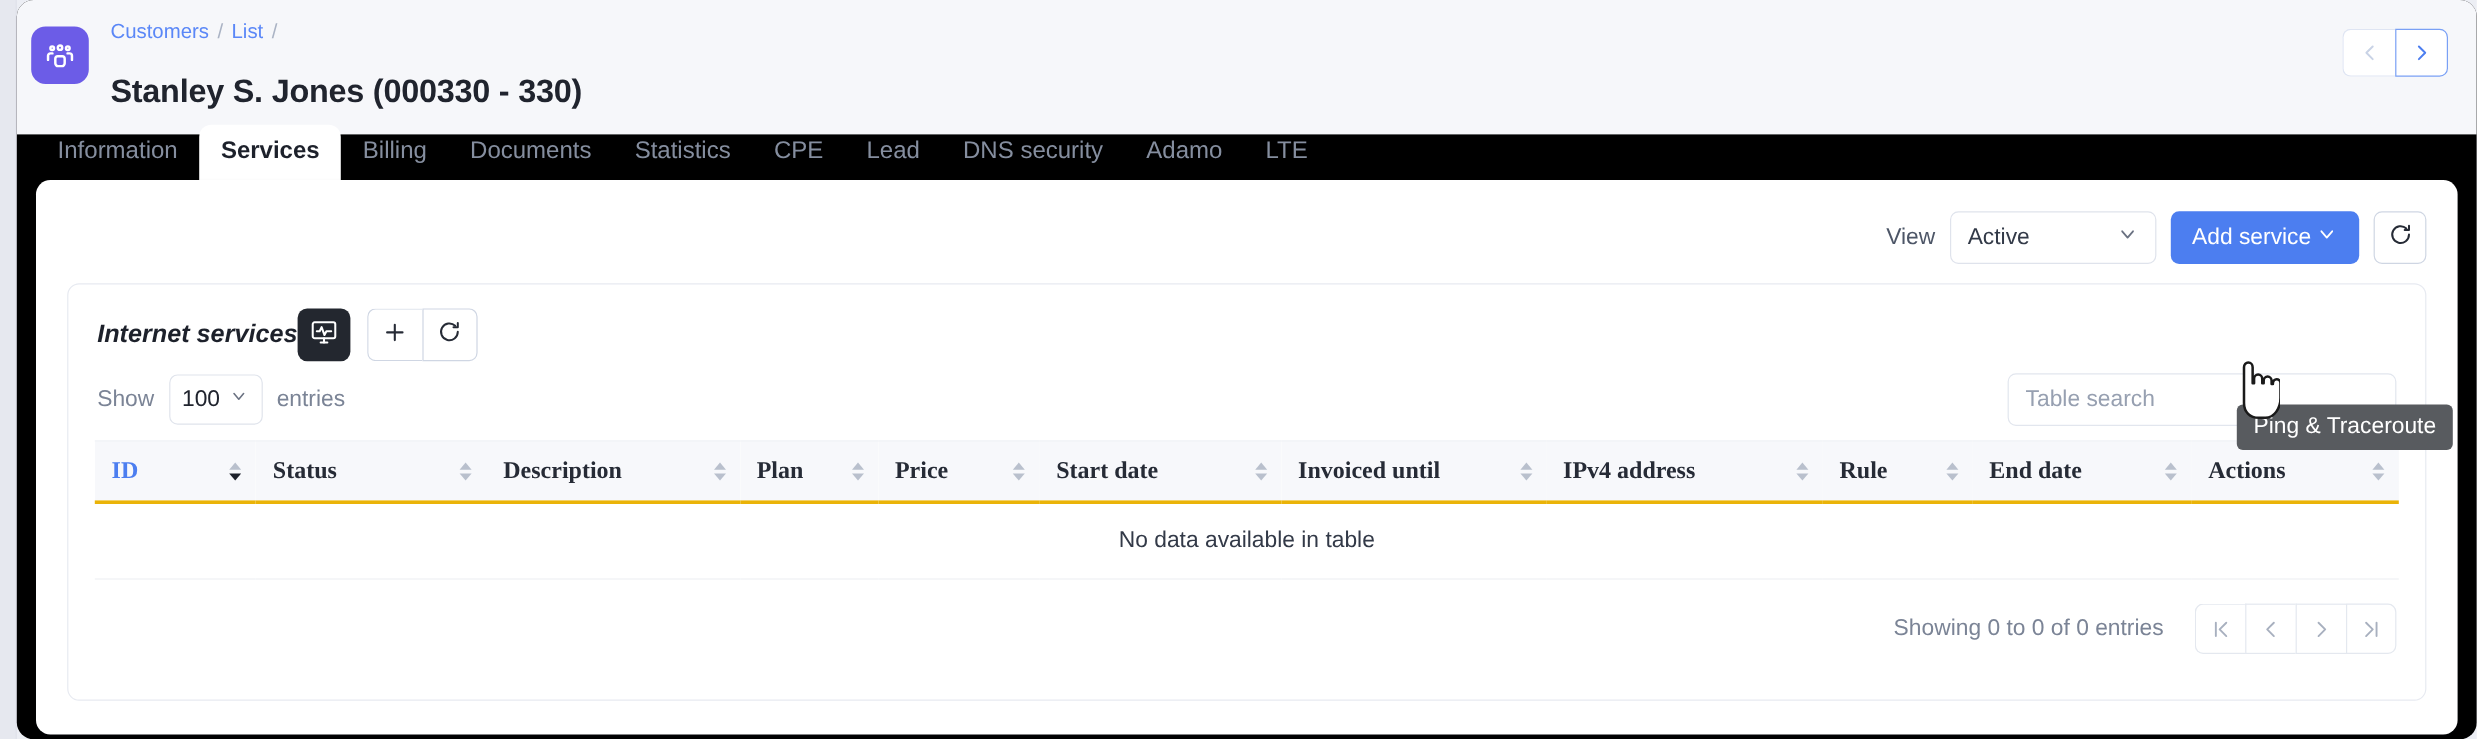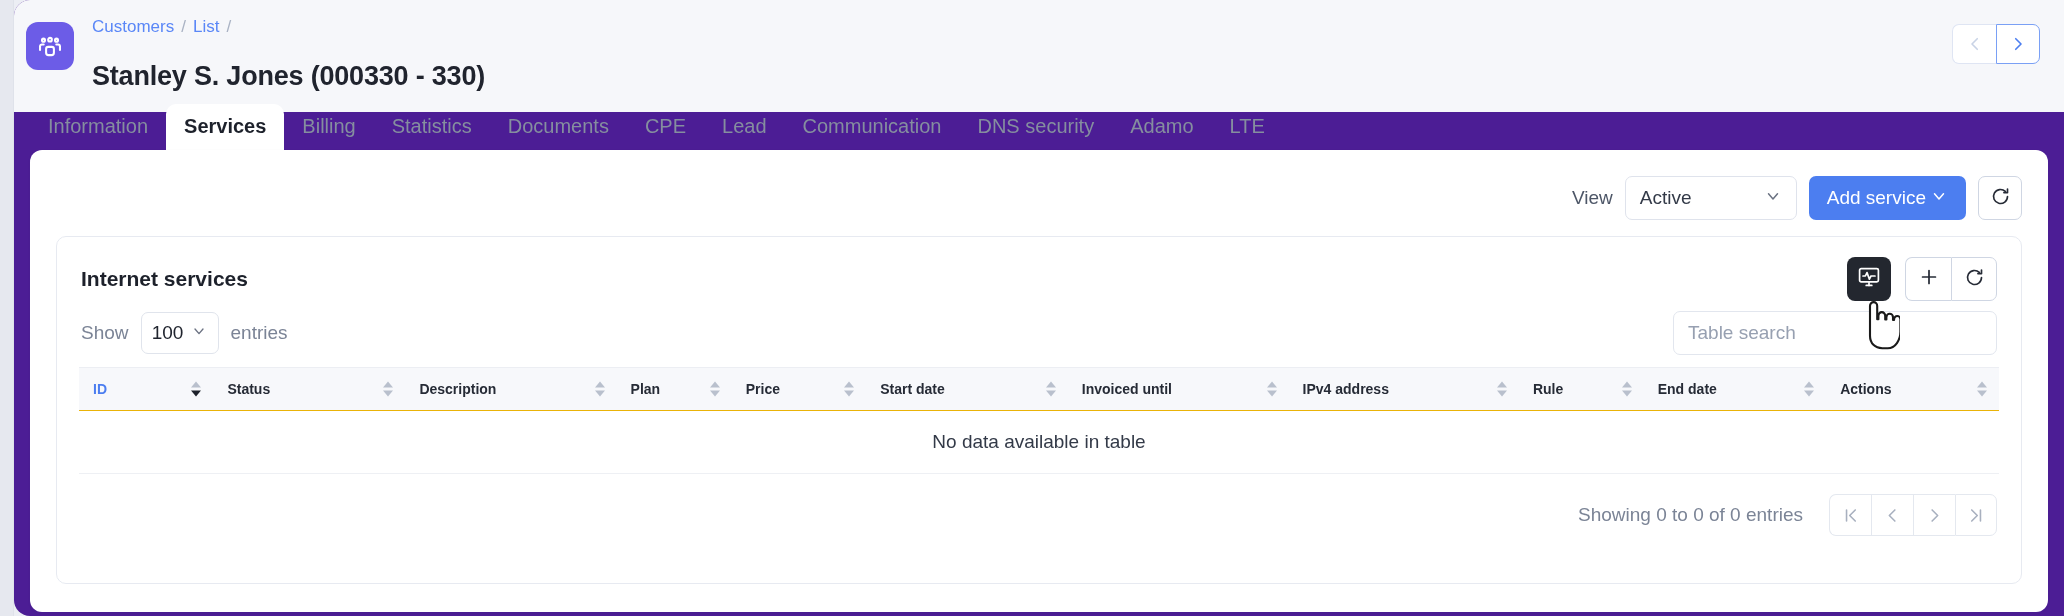"Customers / List /" .surface { background: #4c1d95 -> #000000; border-radius: none -> 14px }
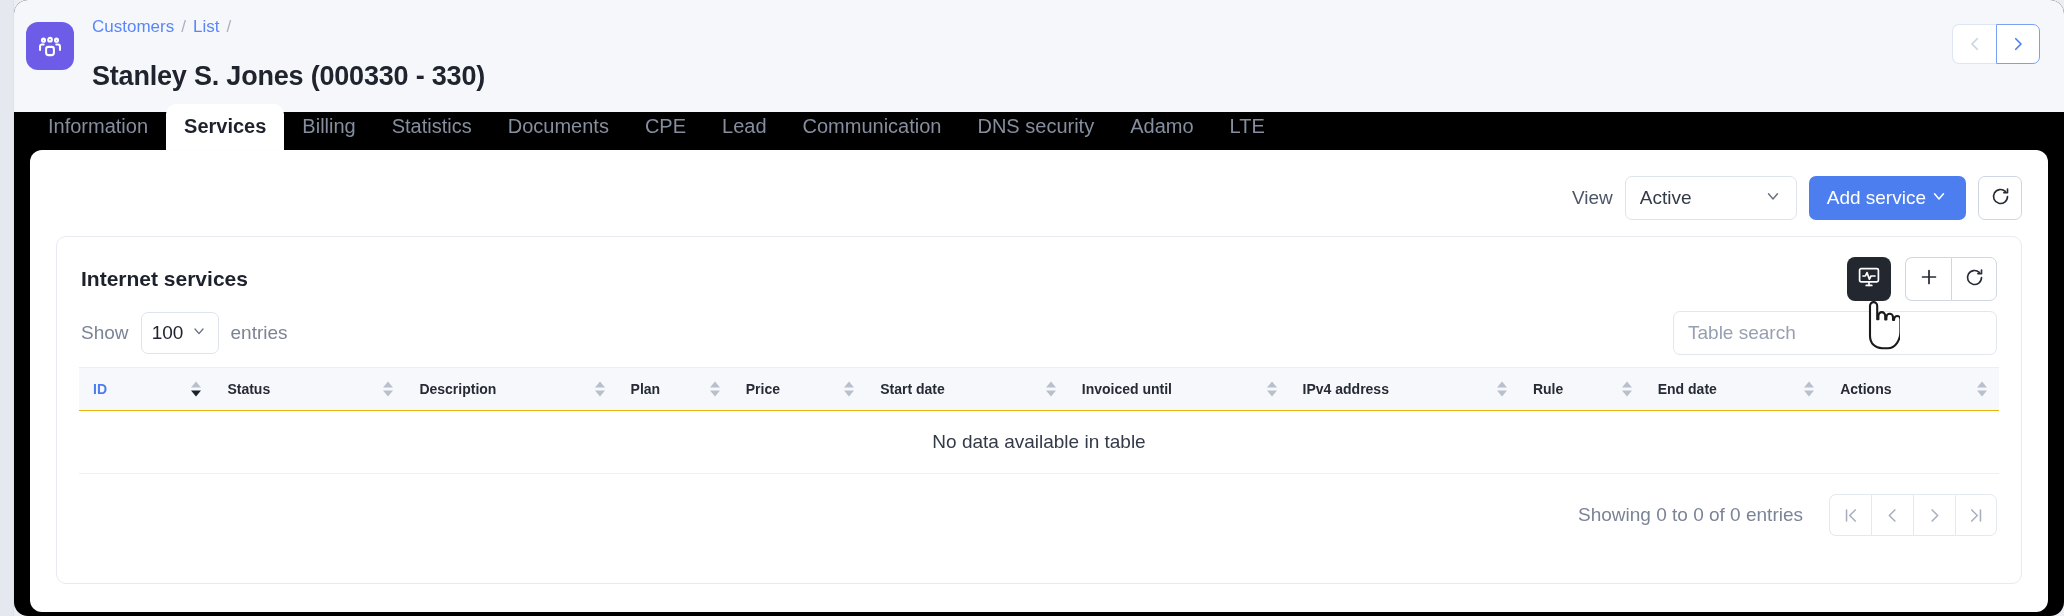"Statistics" div.tab { order: before "Documents" -> after "Documents" }
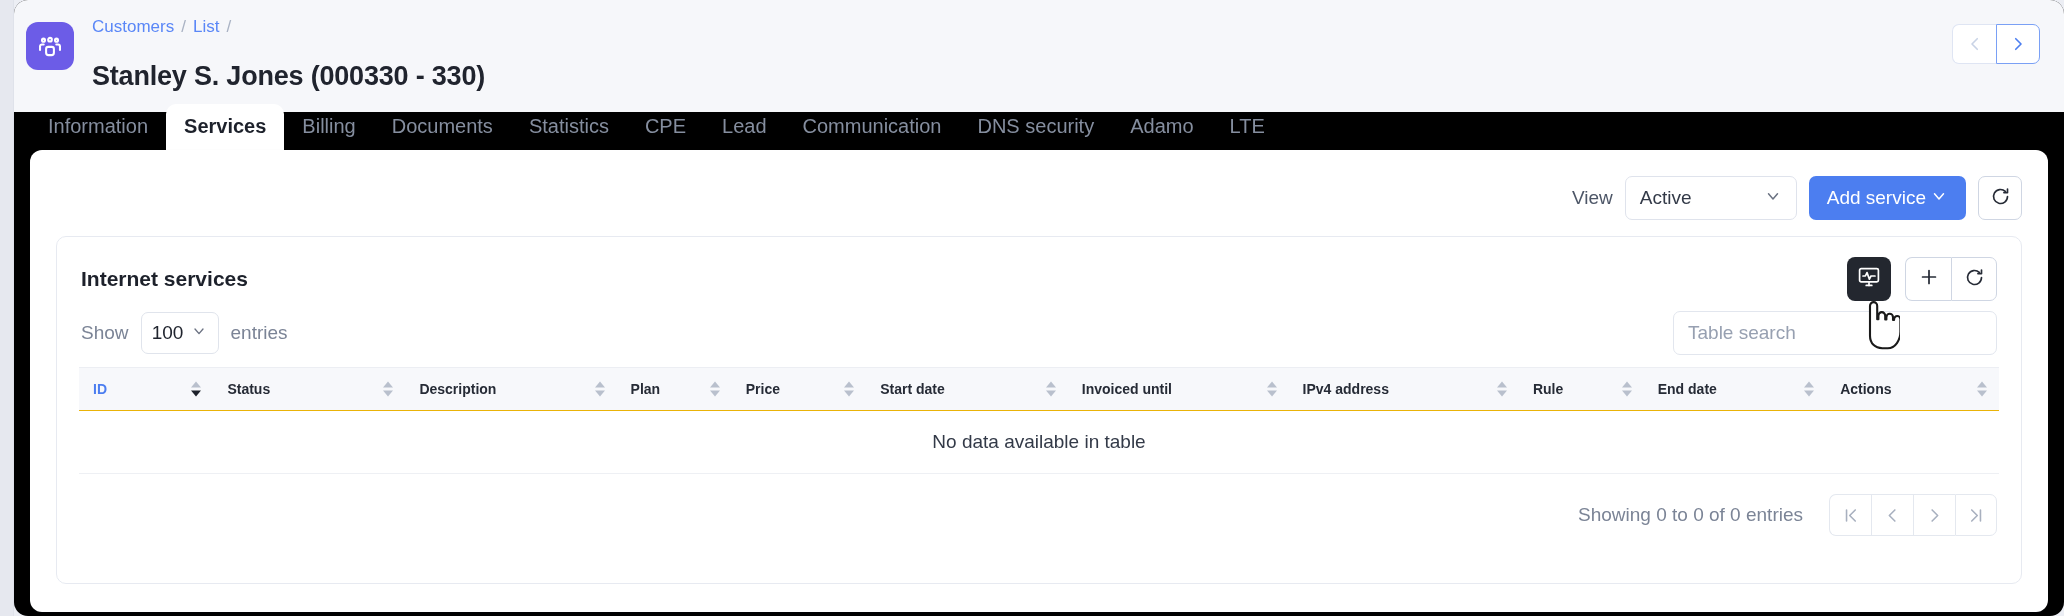"Communication" div.tab { html: <div>Communication</div> -> none }
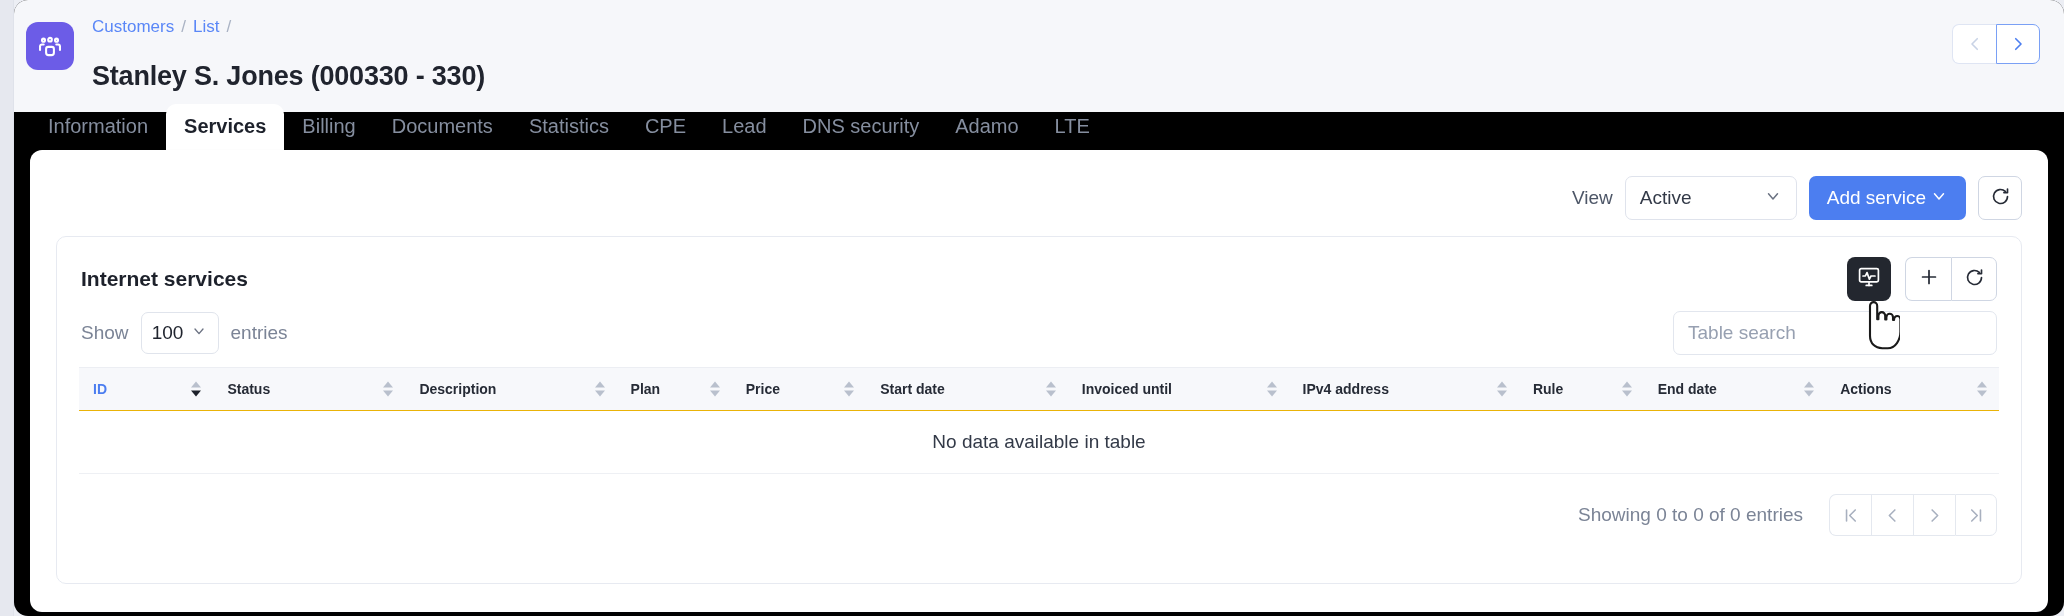"Internet services" .card-head { font-style: none -> italic; justify-content: space-between -> none }
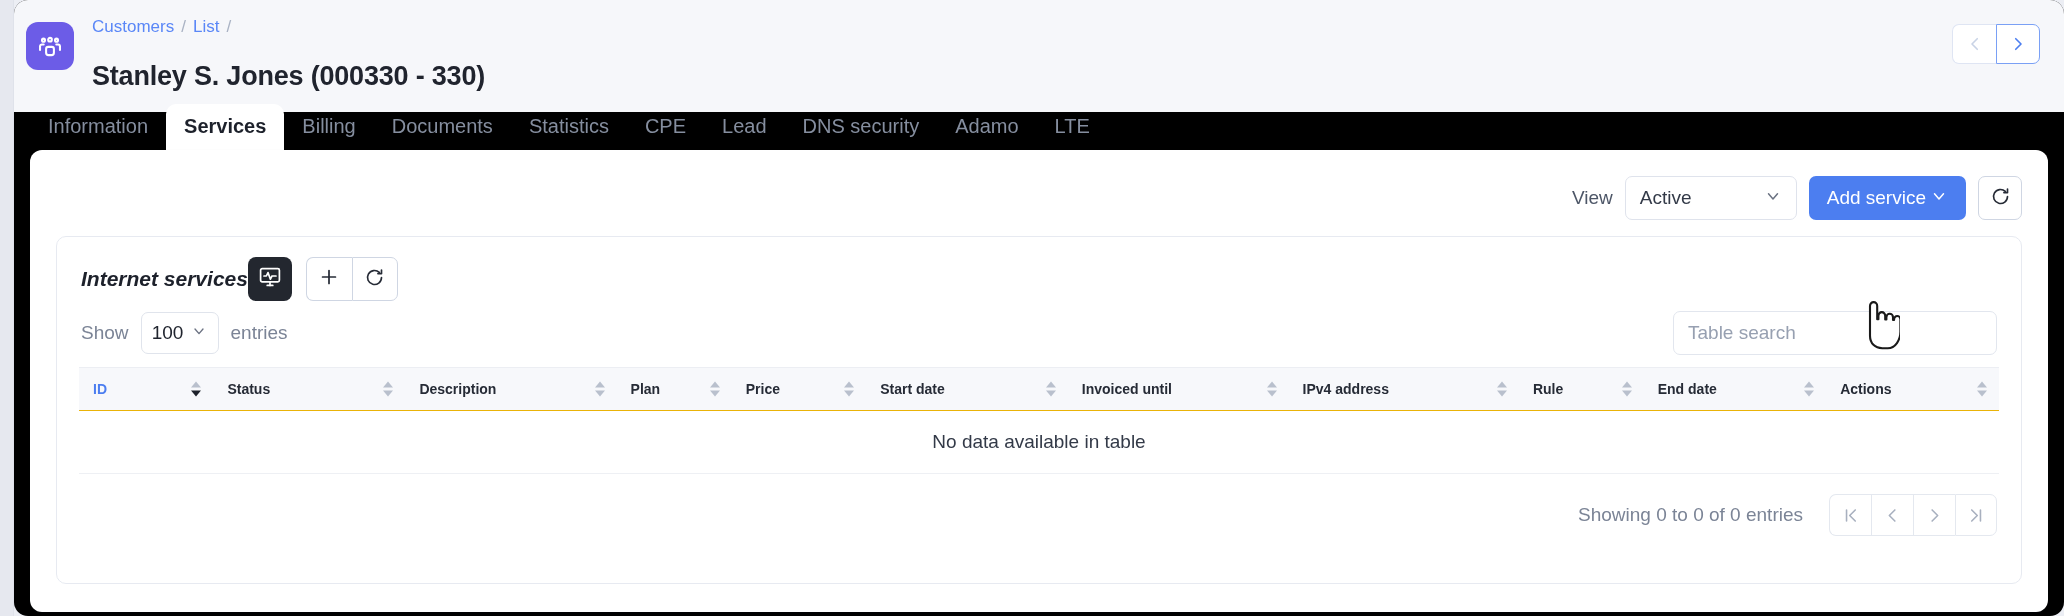"Ping & Traceroute" div.tooltip { html: none -> <div>Ping &amp; Traceroute</div> }
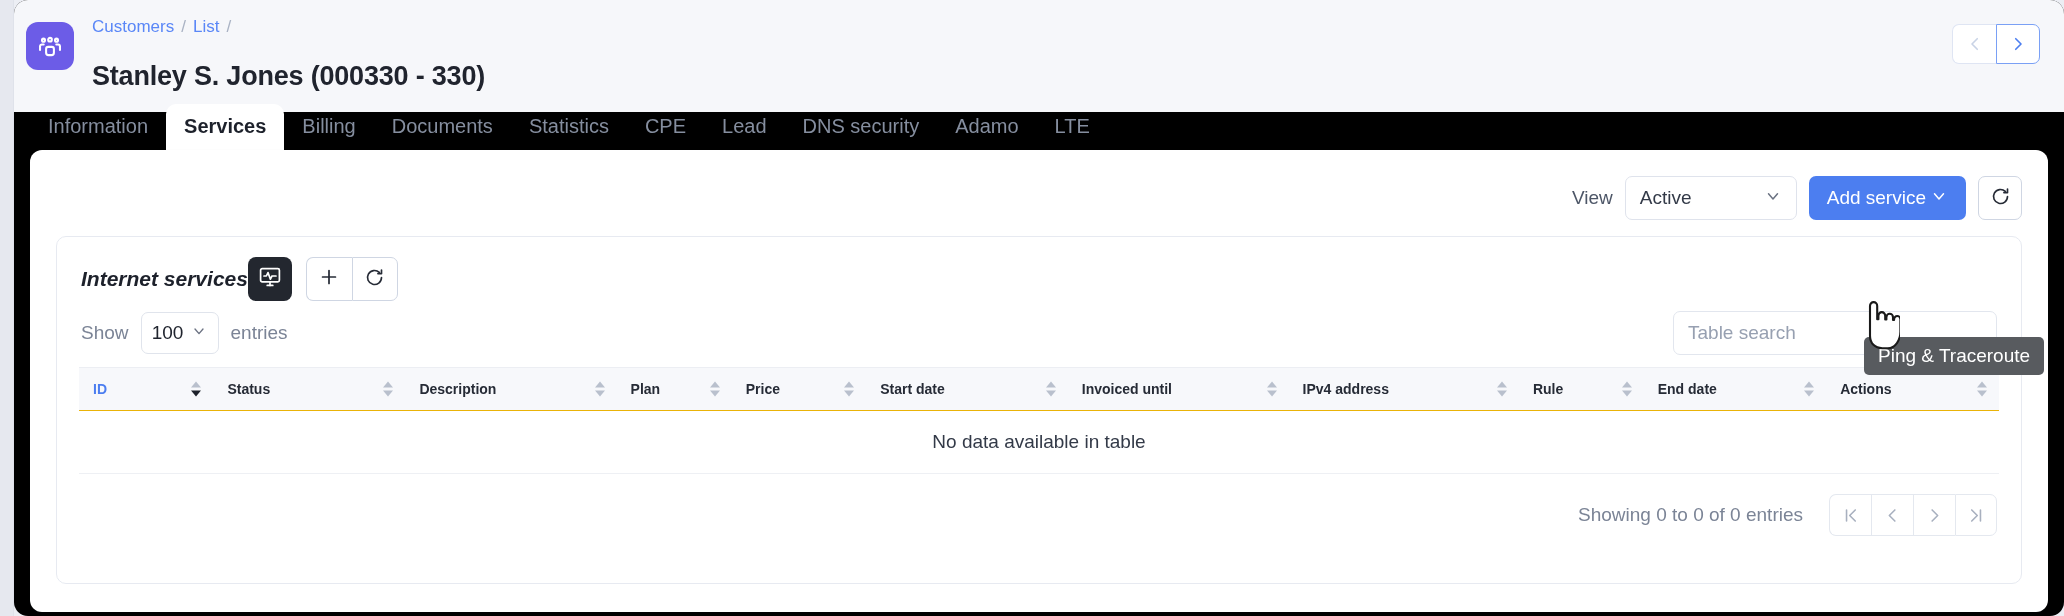"ID" thead th { border-bottom: 1px solid #eab308 -> 3px solid #eab308; font-family: none -> Liberation Serif, serif; font-size: 14px -> 20px }
